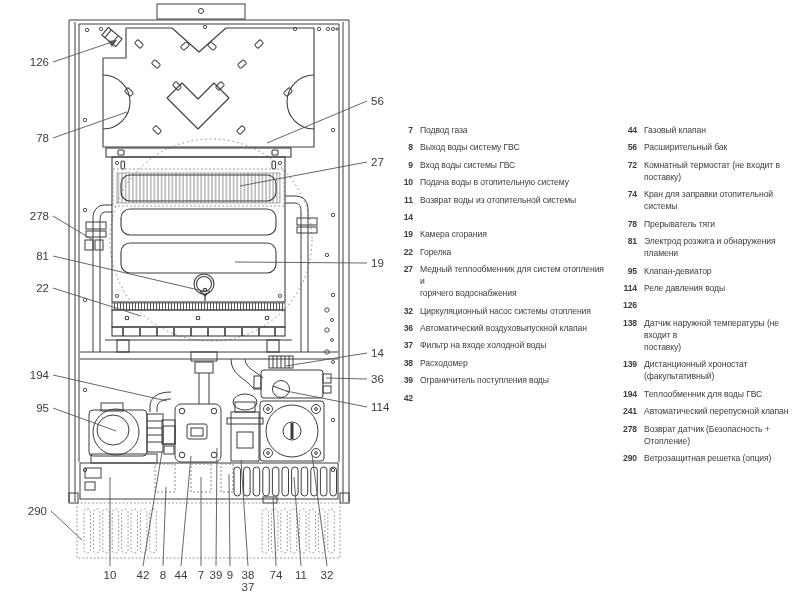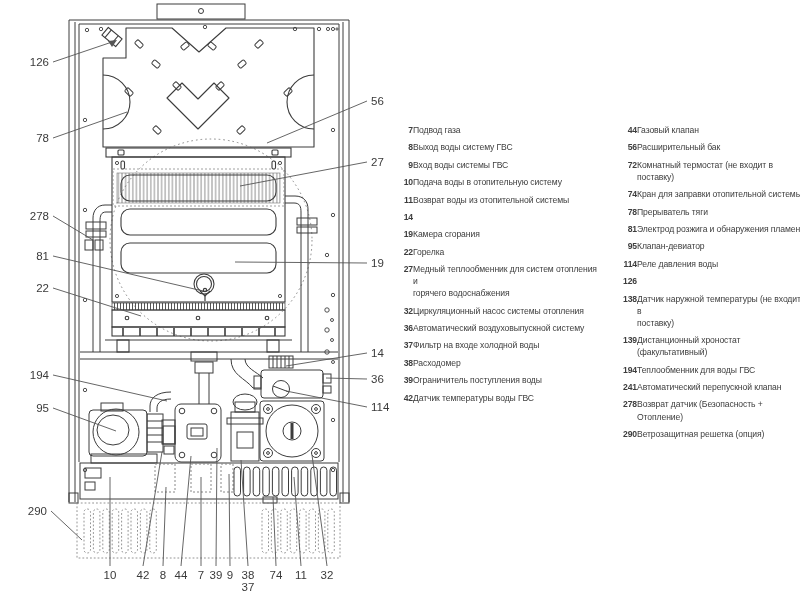"Подвод газа" .legend .ltxt { margin-left: none -> 7px }
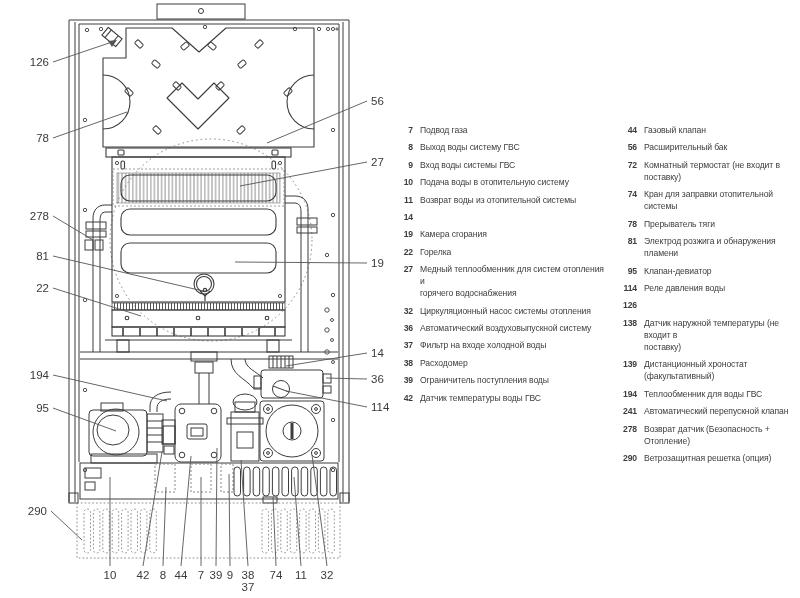"Автоматический воздуховыпускной систему" span.ltxt { text: систему -> клапан }
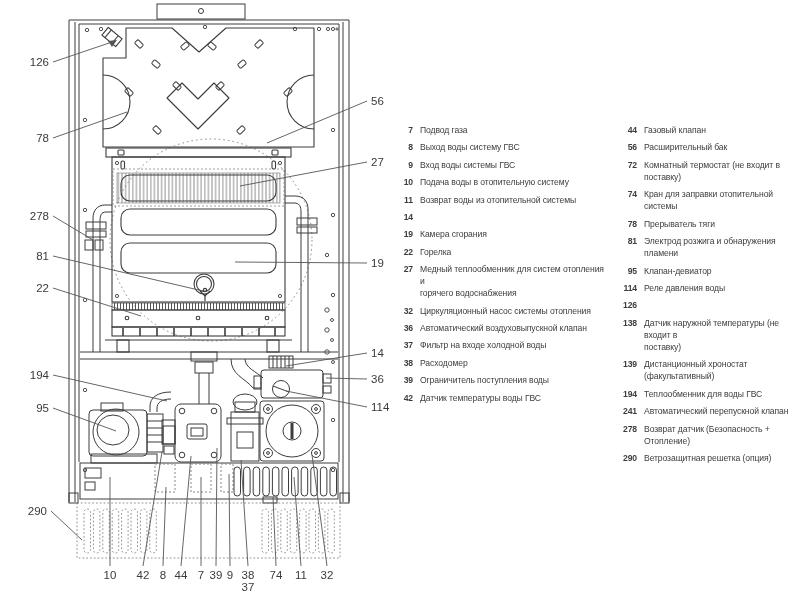"Датчик температуры воды ГВС" span.ltxt { html: <span>Датчик температуры воды ГВС</span> -> none }
